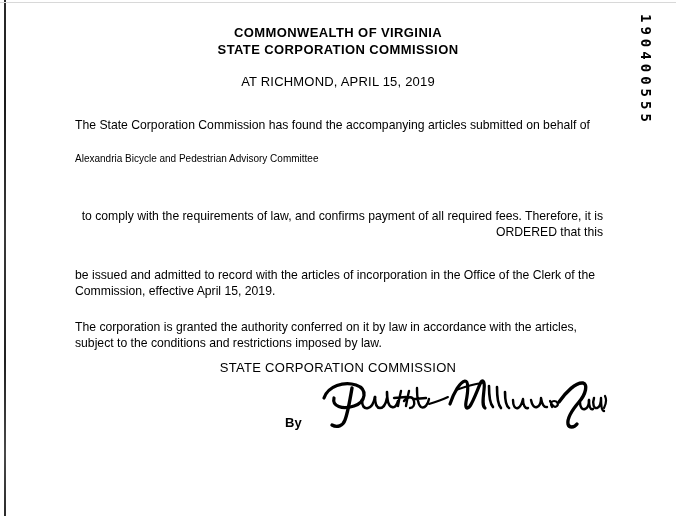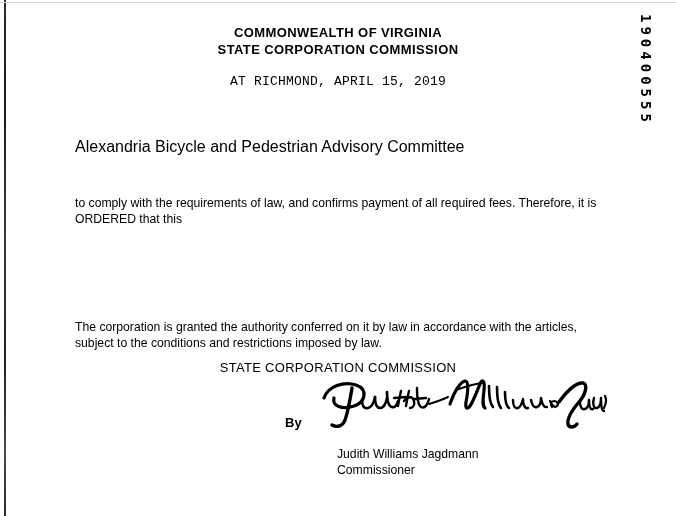"AT RICHMOND, APRIL 15, 2019" .place-date { font-family: Liberation Mono, monospace -> none }
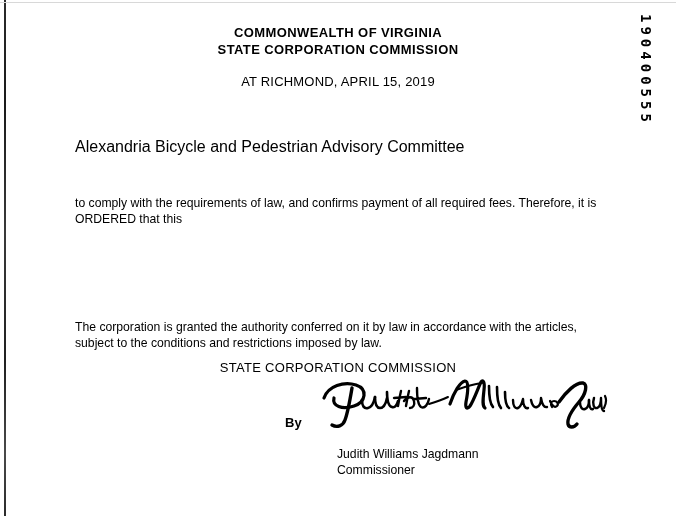"The State Corporation Commission has" div.body-text { html: none -> <div>The State Corporation Commission has found the accompanying articles submitted on behalf of</div> }
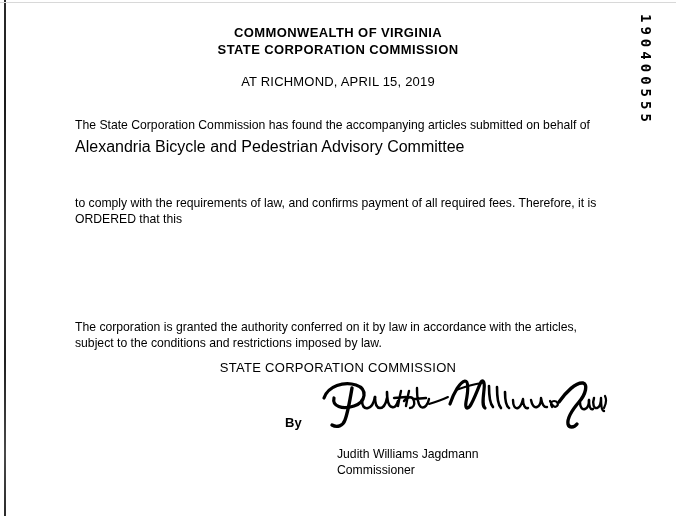"Alexandria Bicycle and Pedestrian" .entity-name { font-size: 16px -> 10px; top: 136px -> 148px }
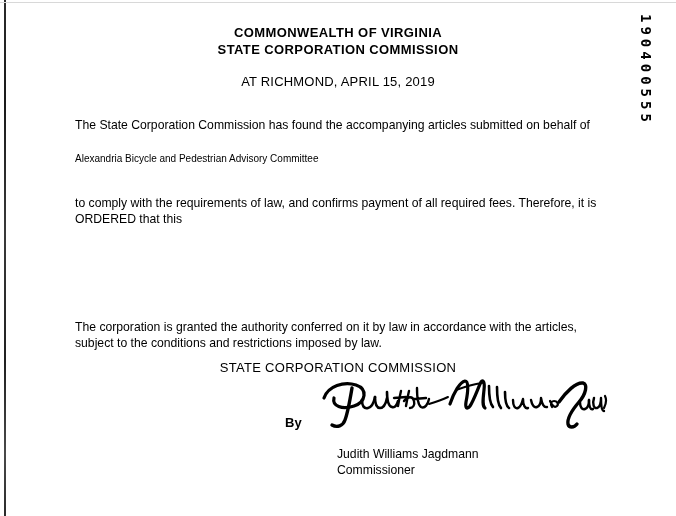"to comply with the requirements" .p-comply { text-align: none -> right; top: 195px -> 208px }
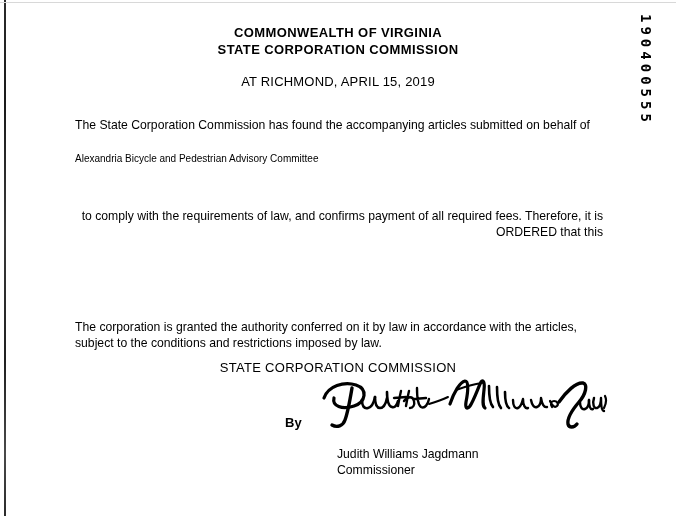"be issued and admitted to" div.body-text { html: none -> <div>be issued and admitted to record with the articles of incorporation in the Office of the Clerk of the Commission, effective April 15, 2019.</div> }
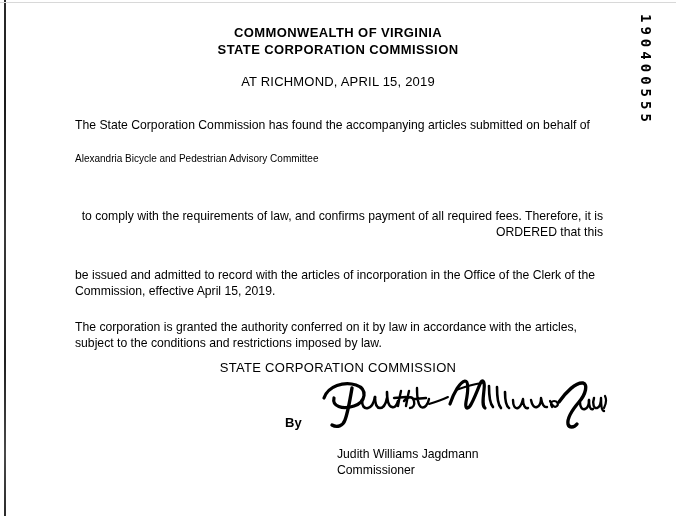"Judith Williams Jagdmann" div.signer { html: <div> <div>Judith Williams Jagdmann</div> <div>Commissioner</div> </div> -> none }
